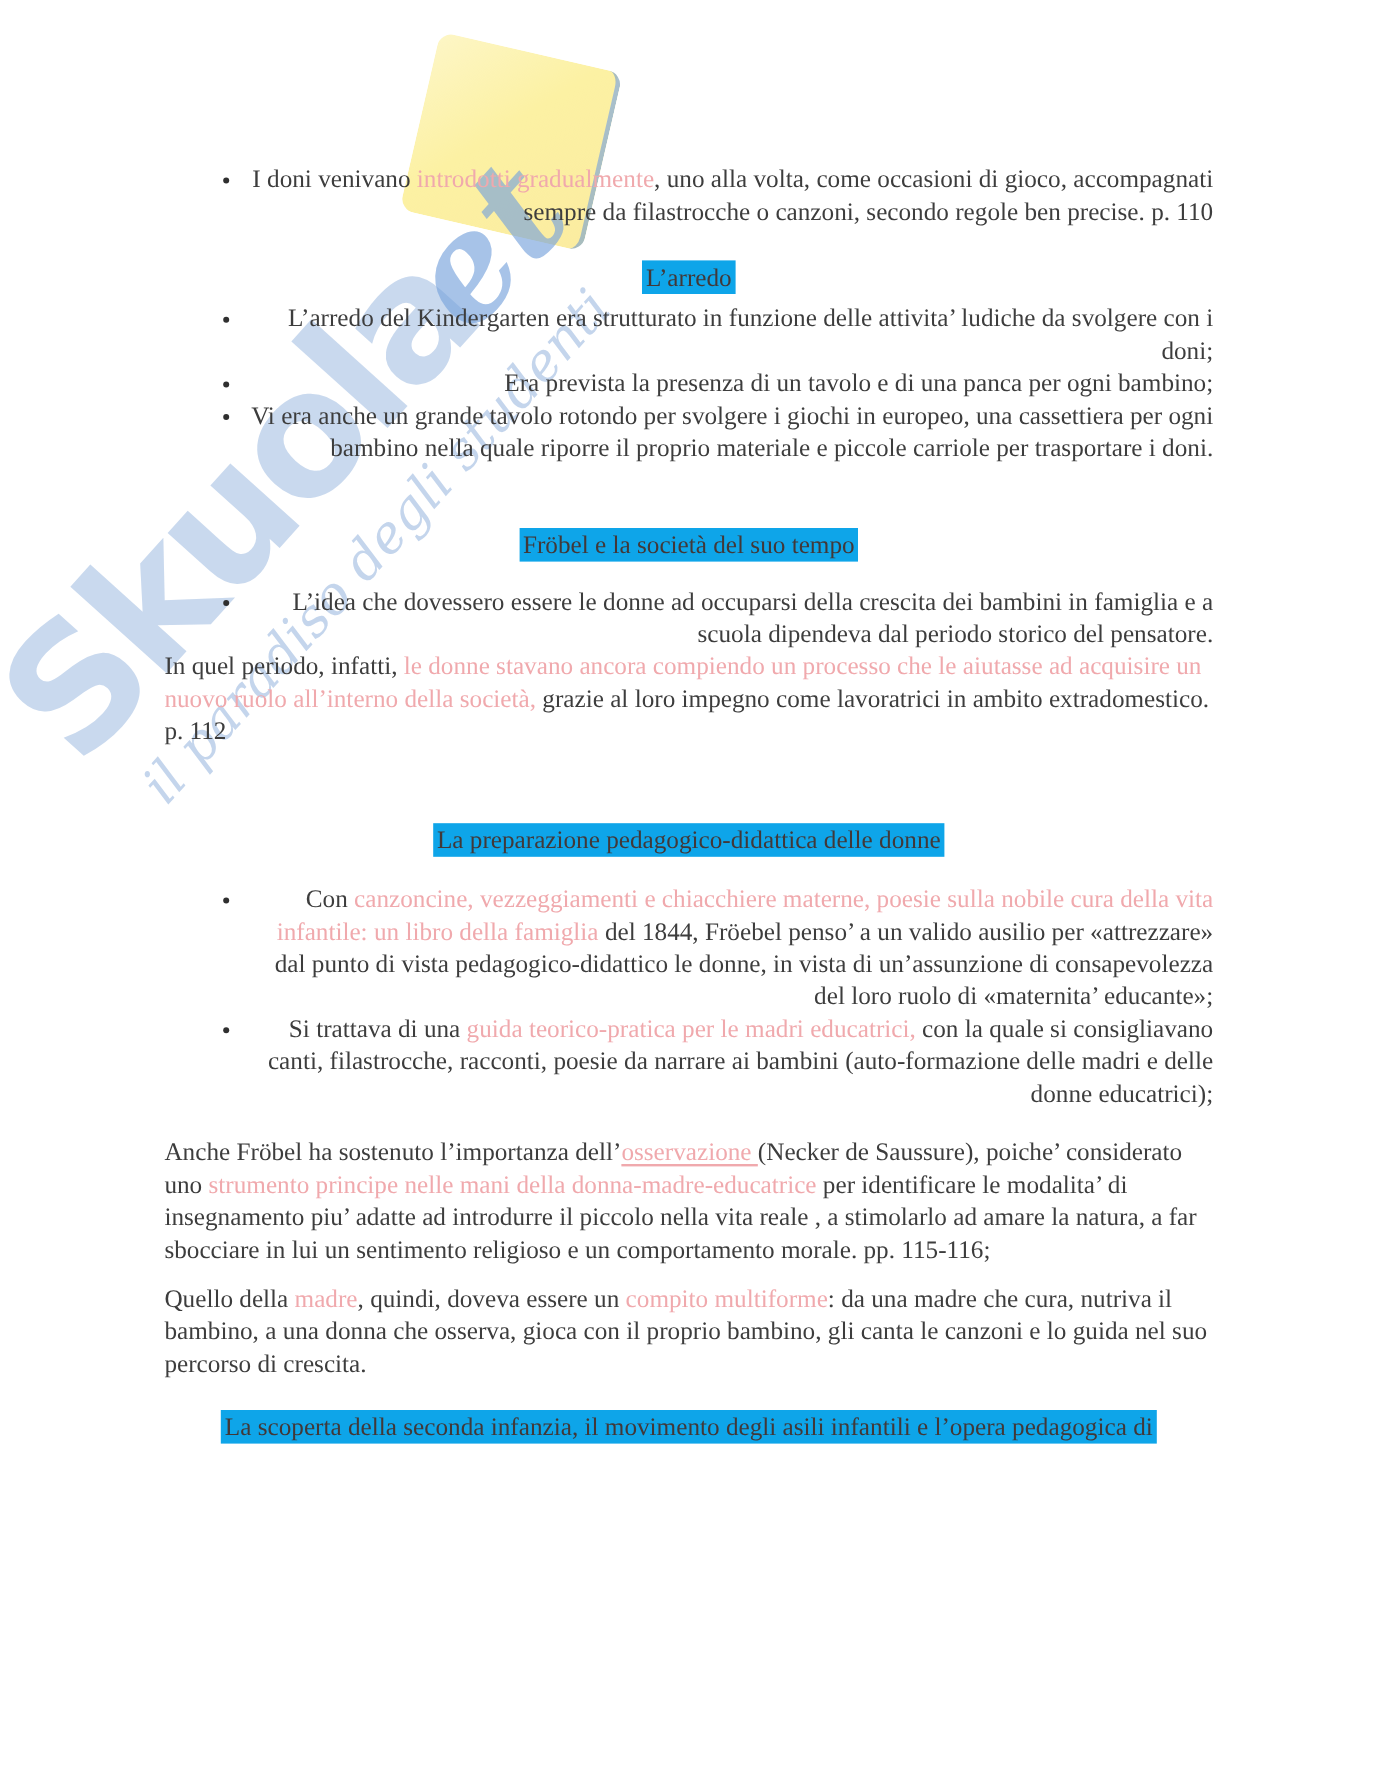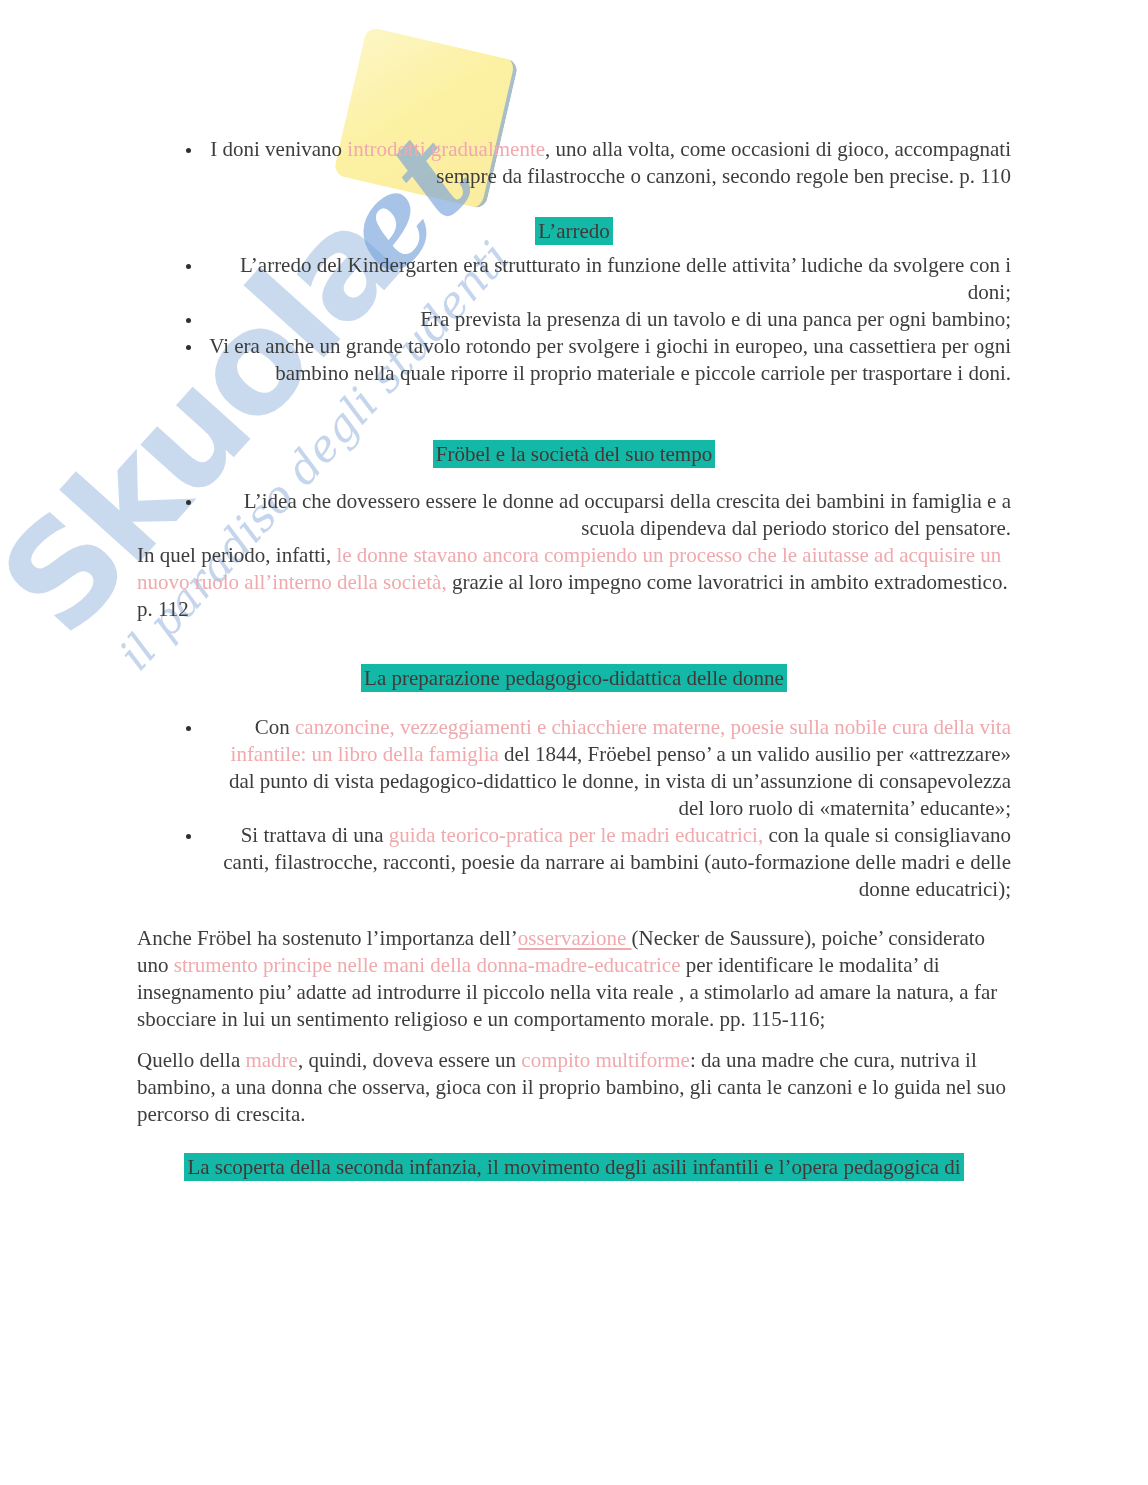"L’arredo" .run-hl { background: #14b8a6 -> #0ea5e9 }
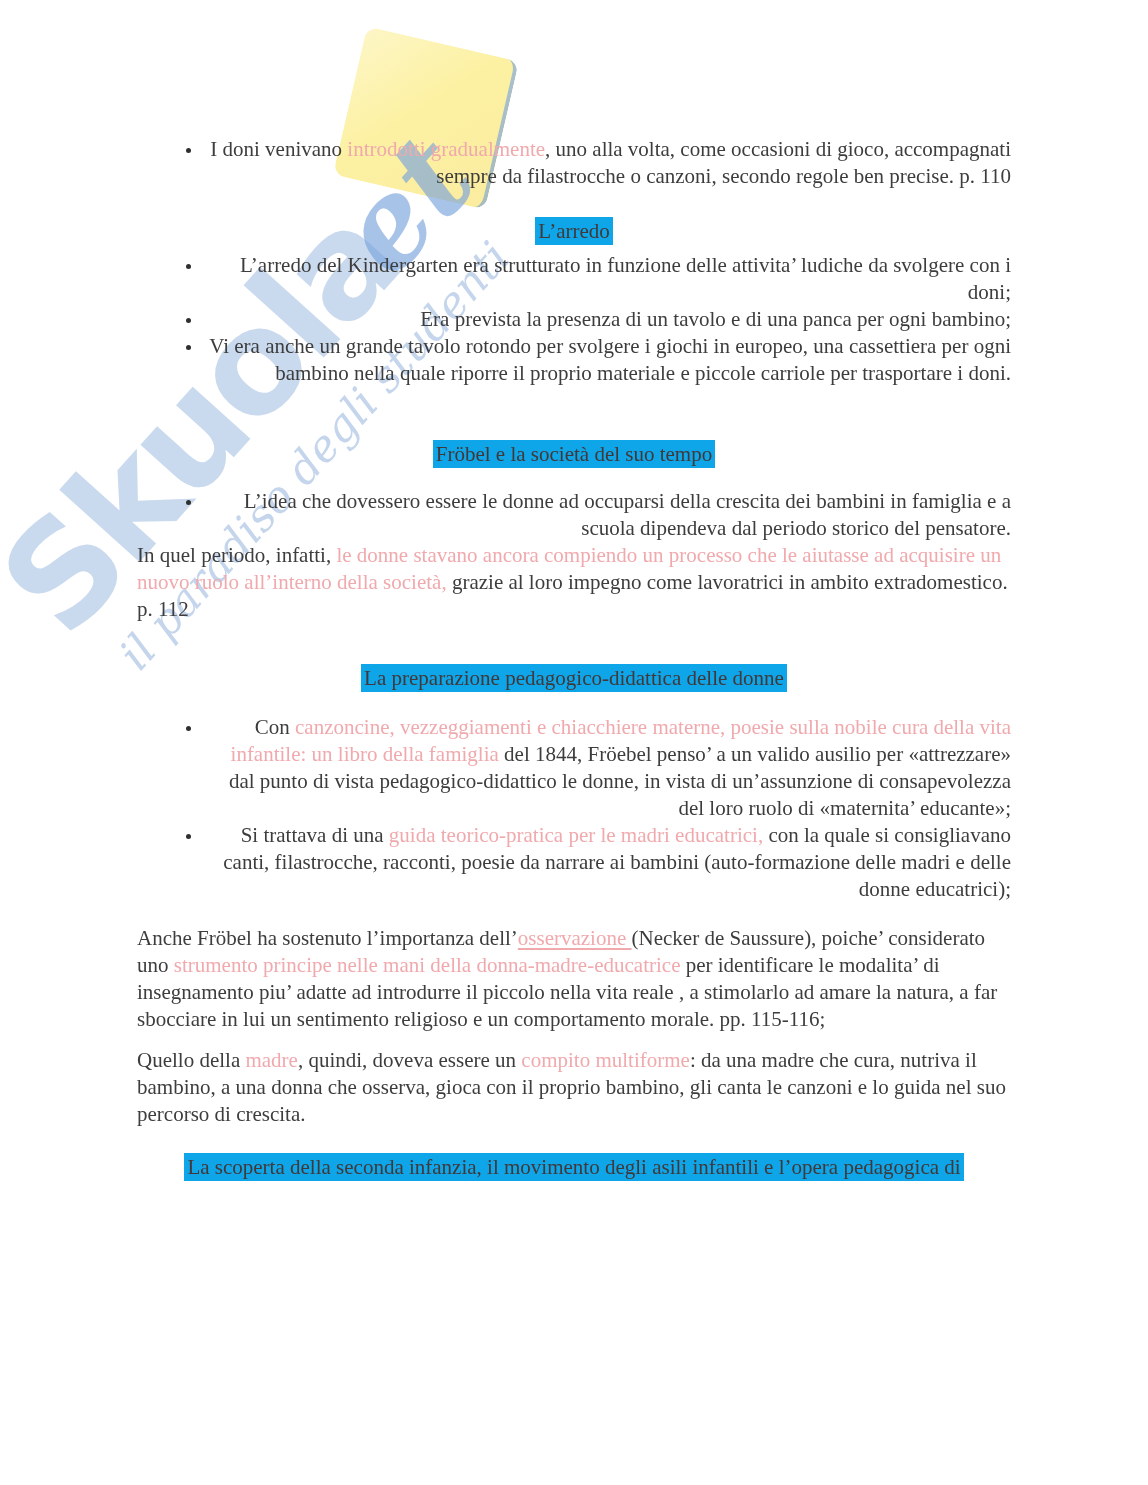"La preparazione pedagogico-didattica" .block-6 { margin-top: 42px -> 64px }
